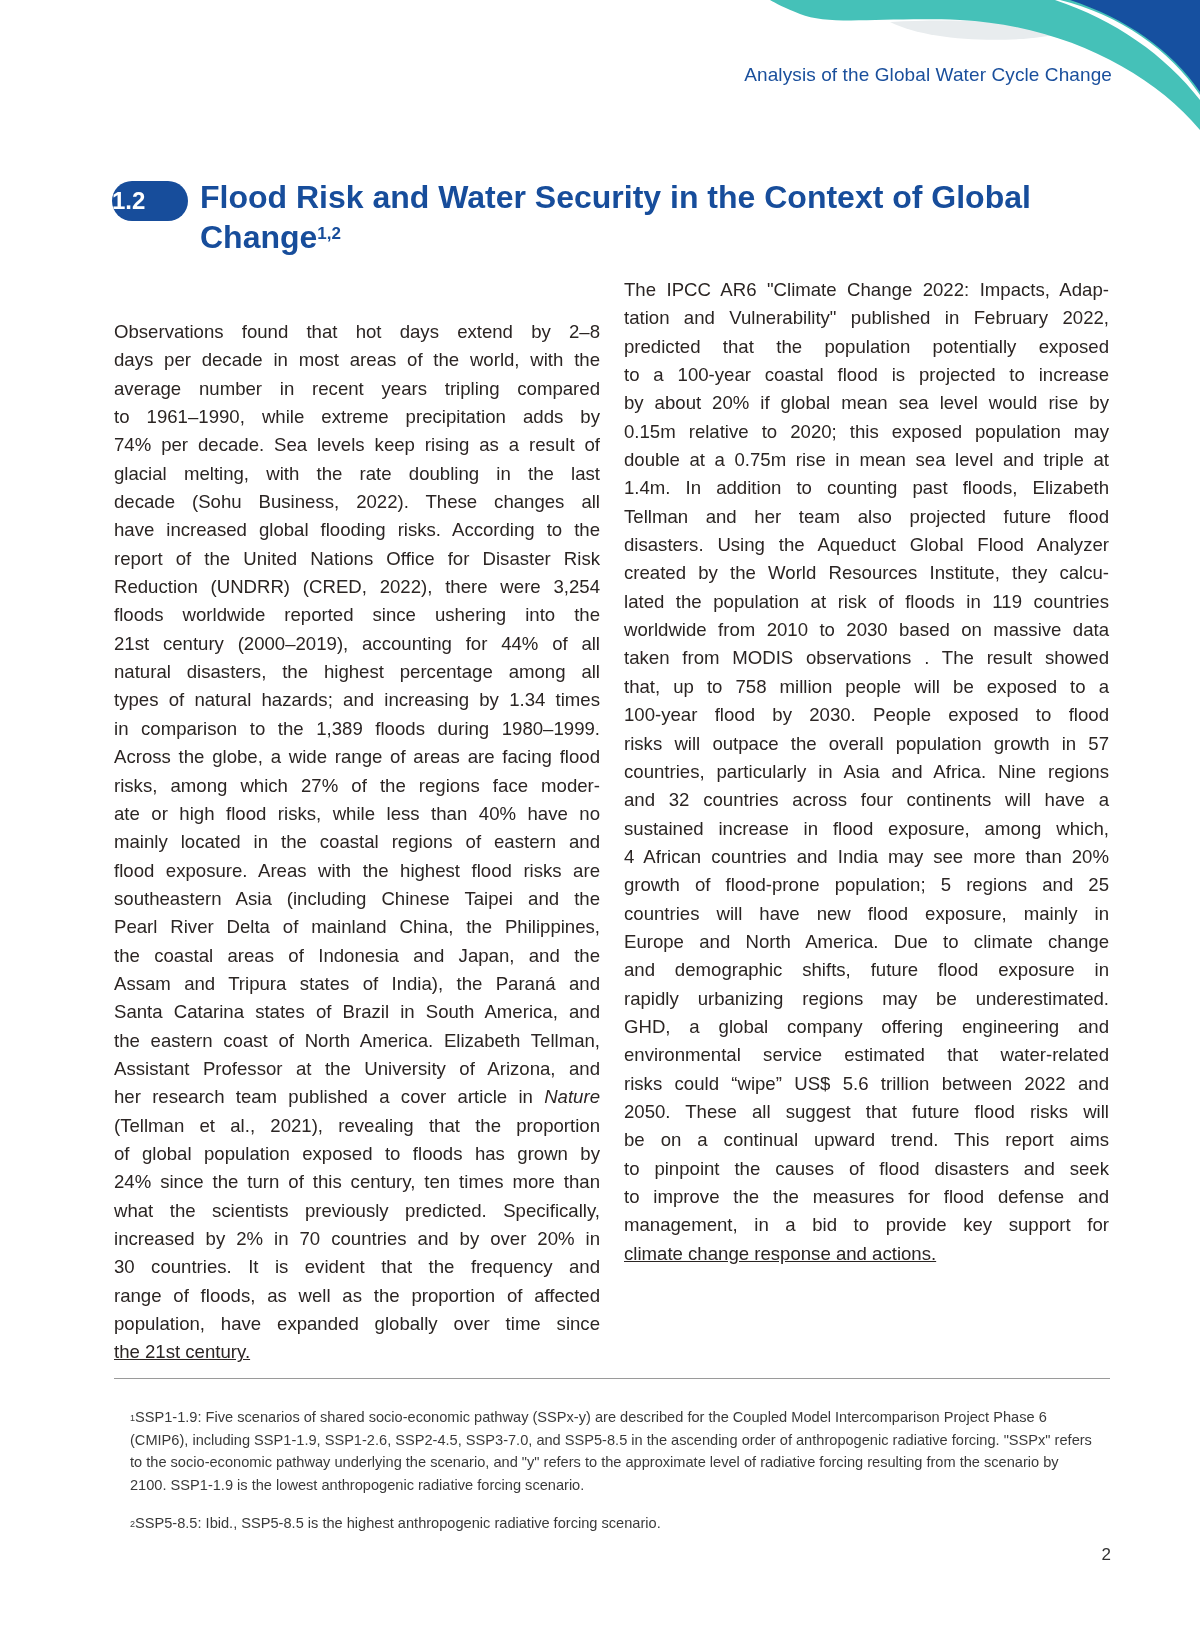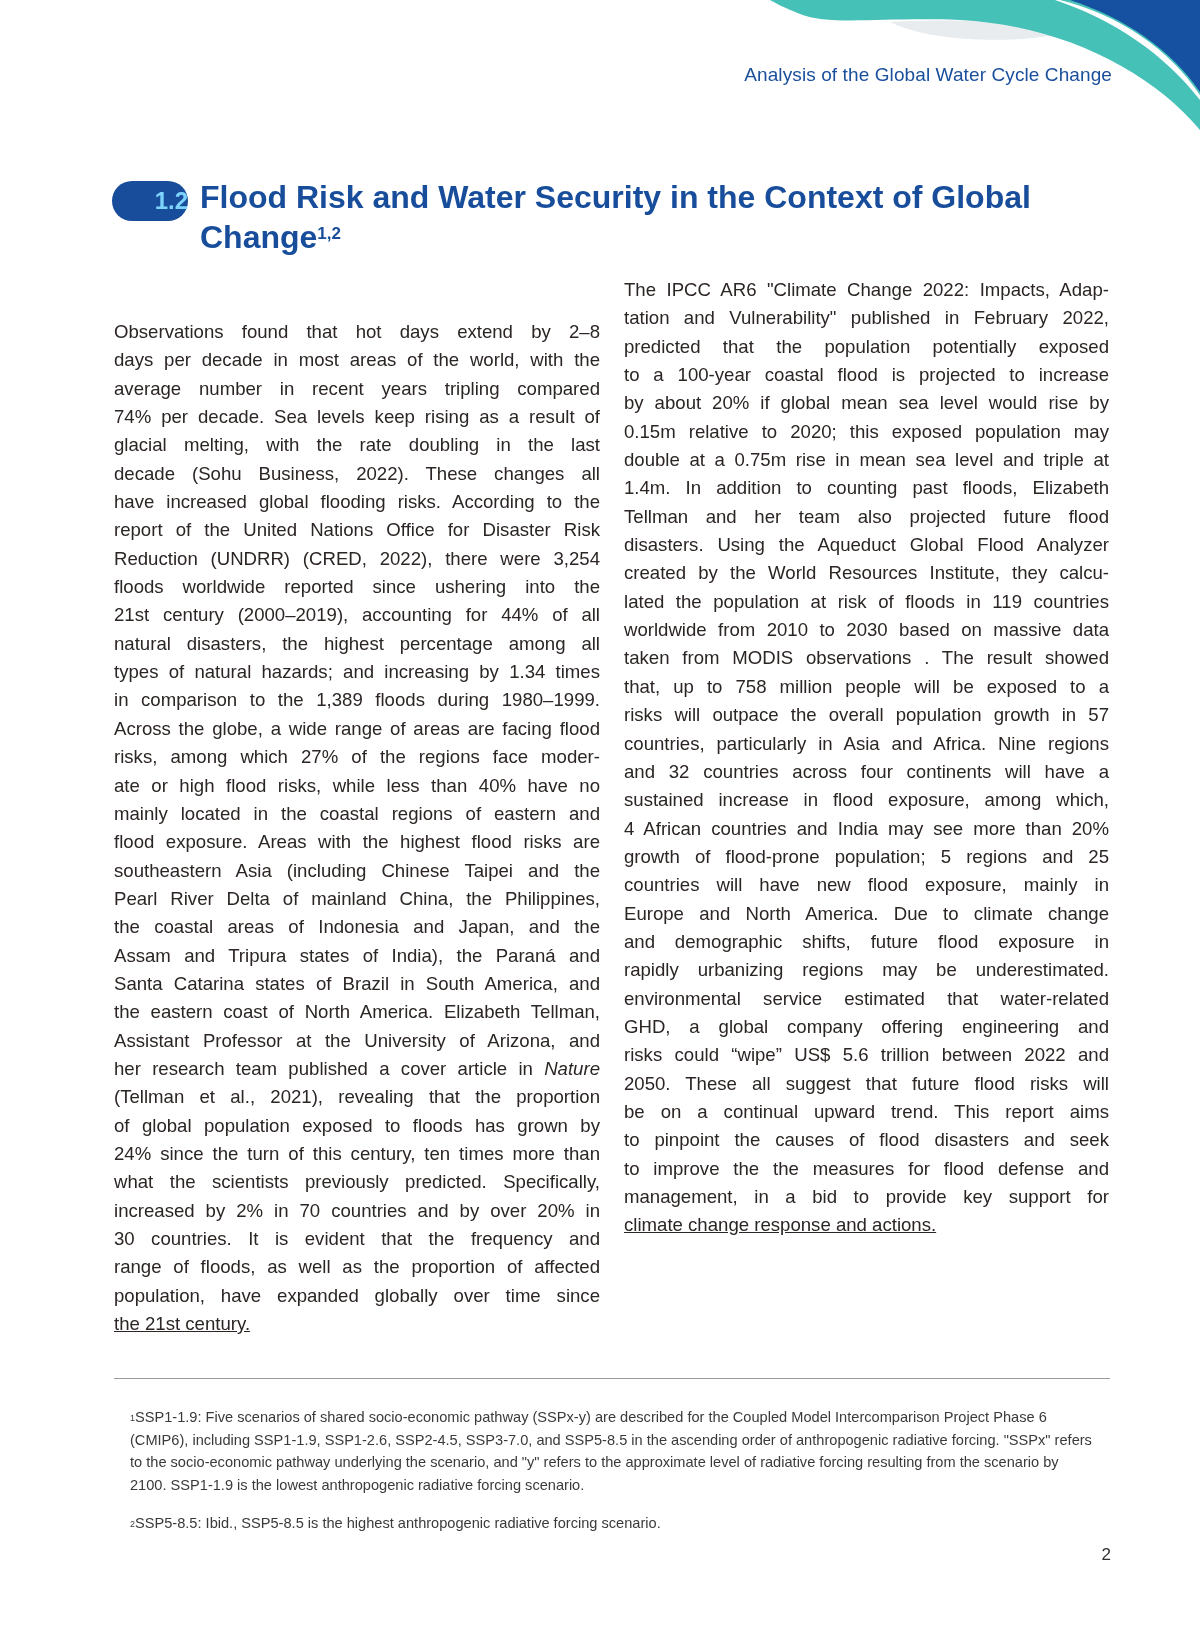"1.2" .badge { color: #7dd3fc -> #ffffff; text-align: right -> left }
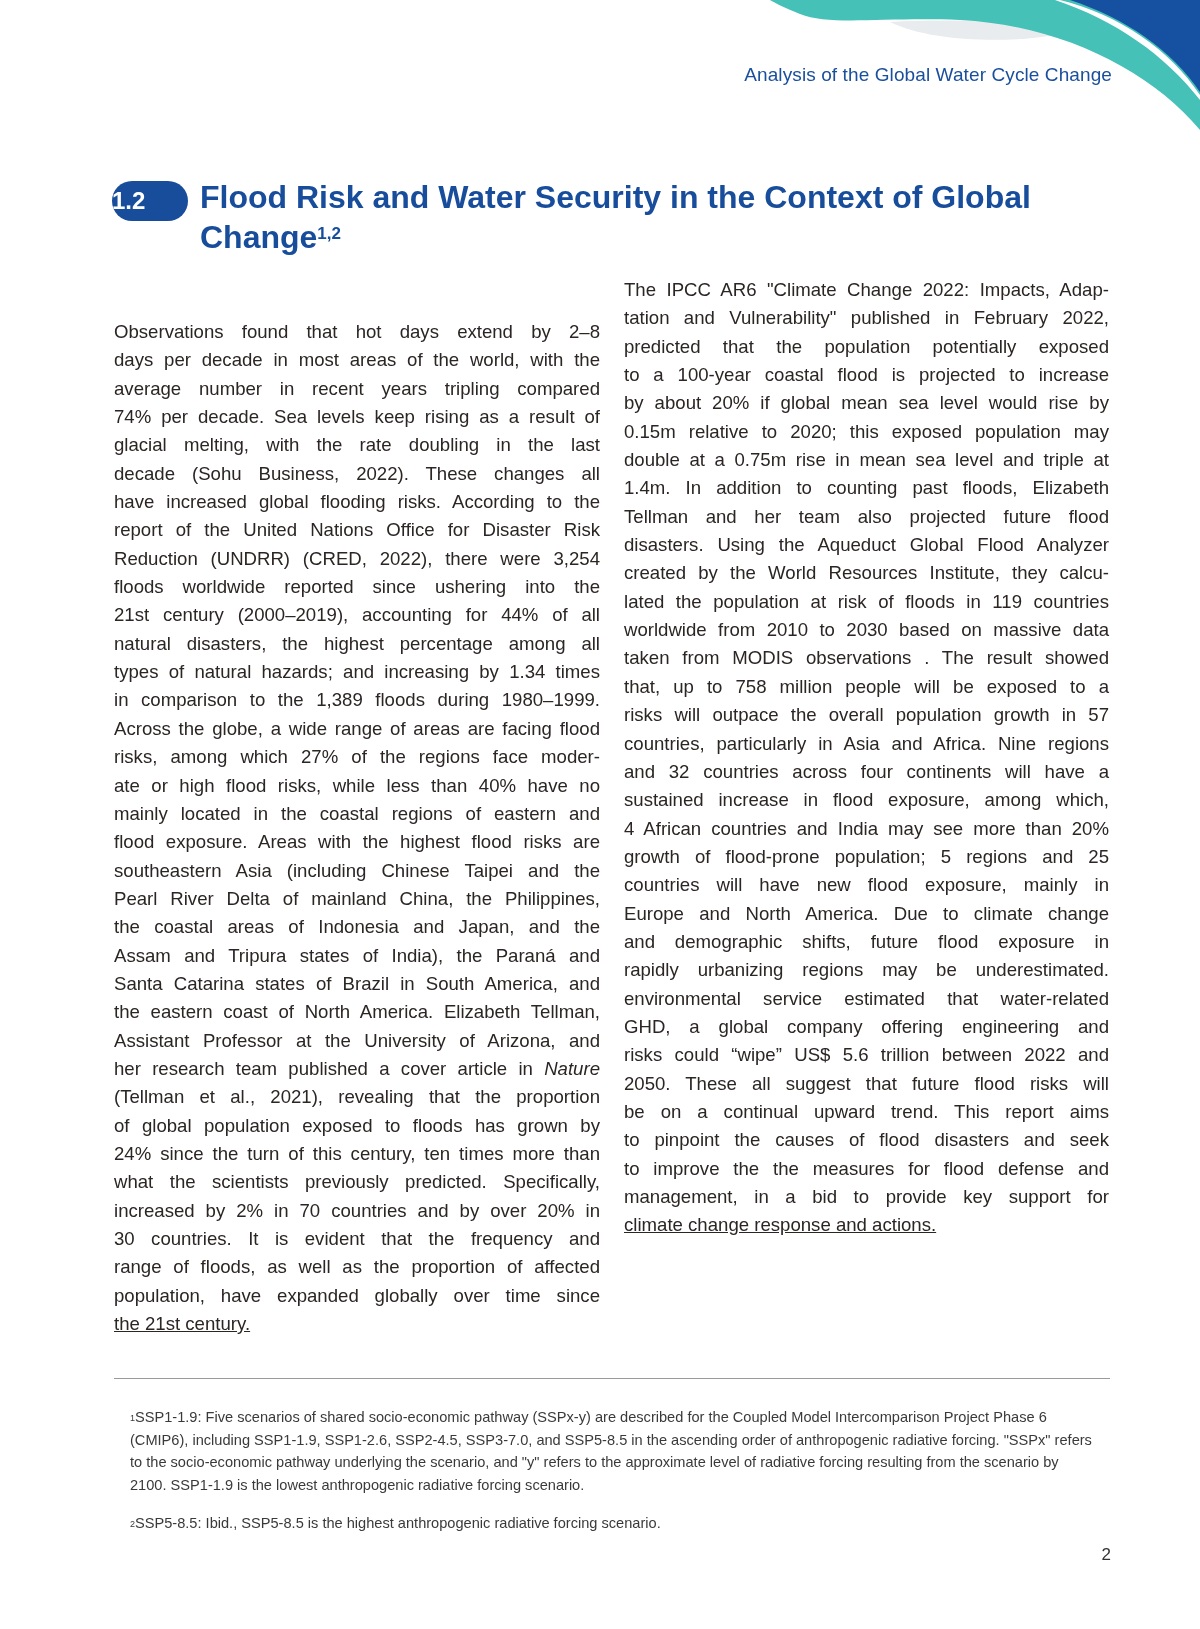"to 1961–1990, while extreme" span.line { html: none -> <span>to 1961–1990, while extreme precipitation adds by</span> }
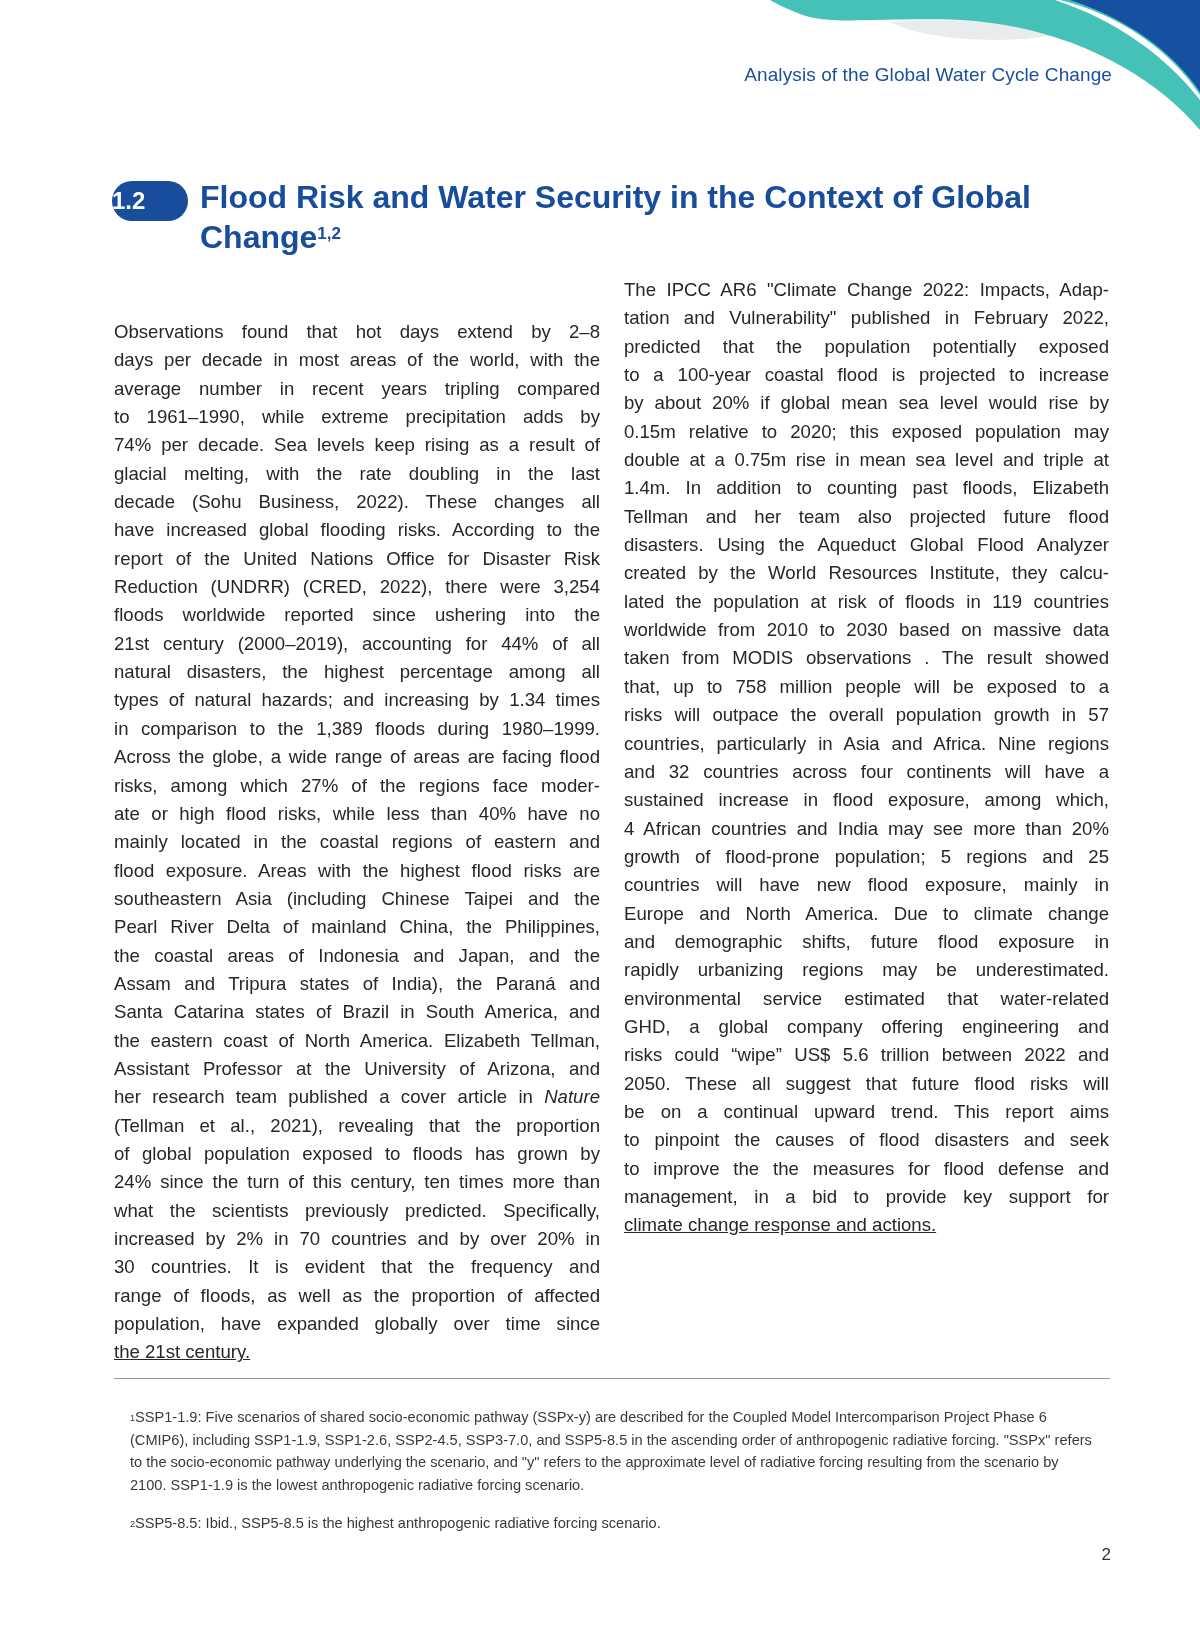"100-year flood by 2030. People" span.line { html: none -> <span>100-year flood by 2030. People exposed to flood</span> }
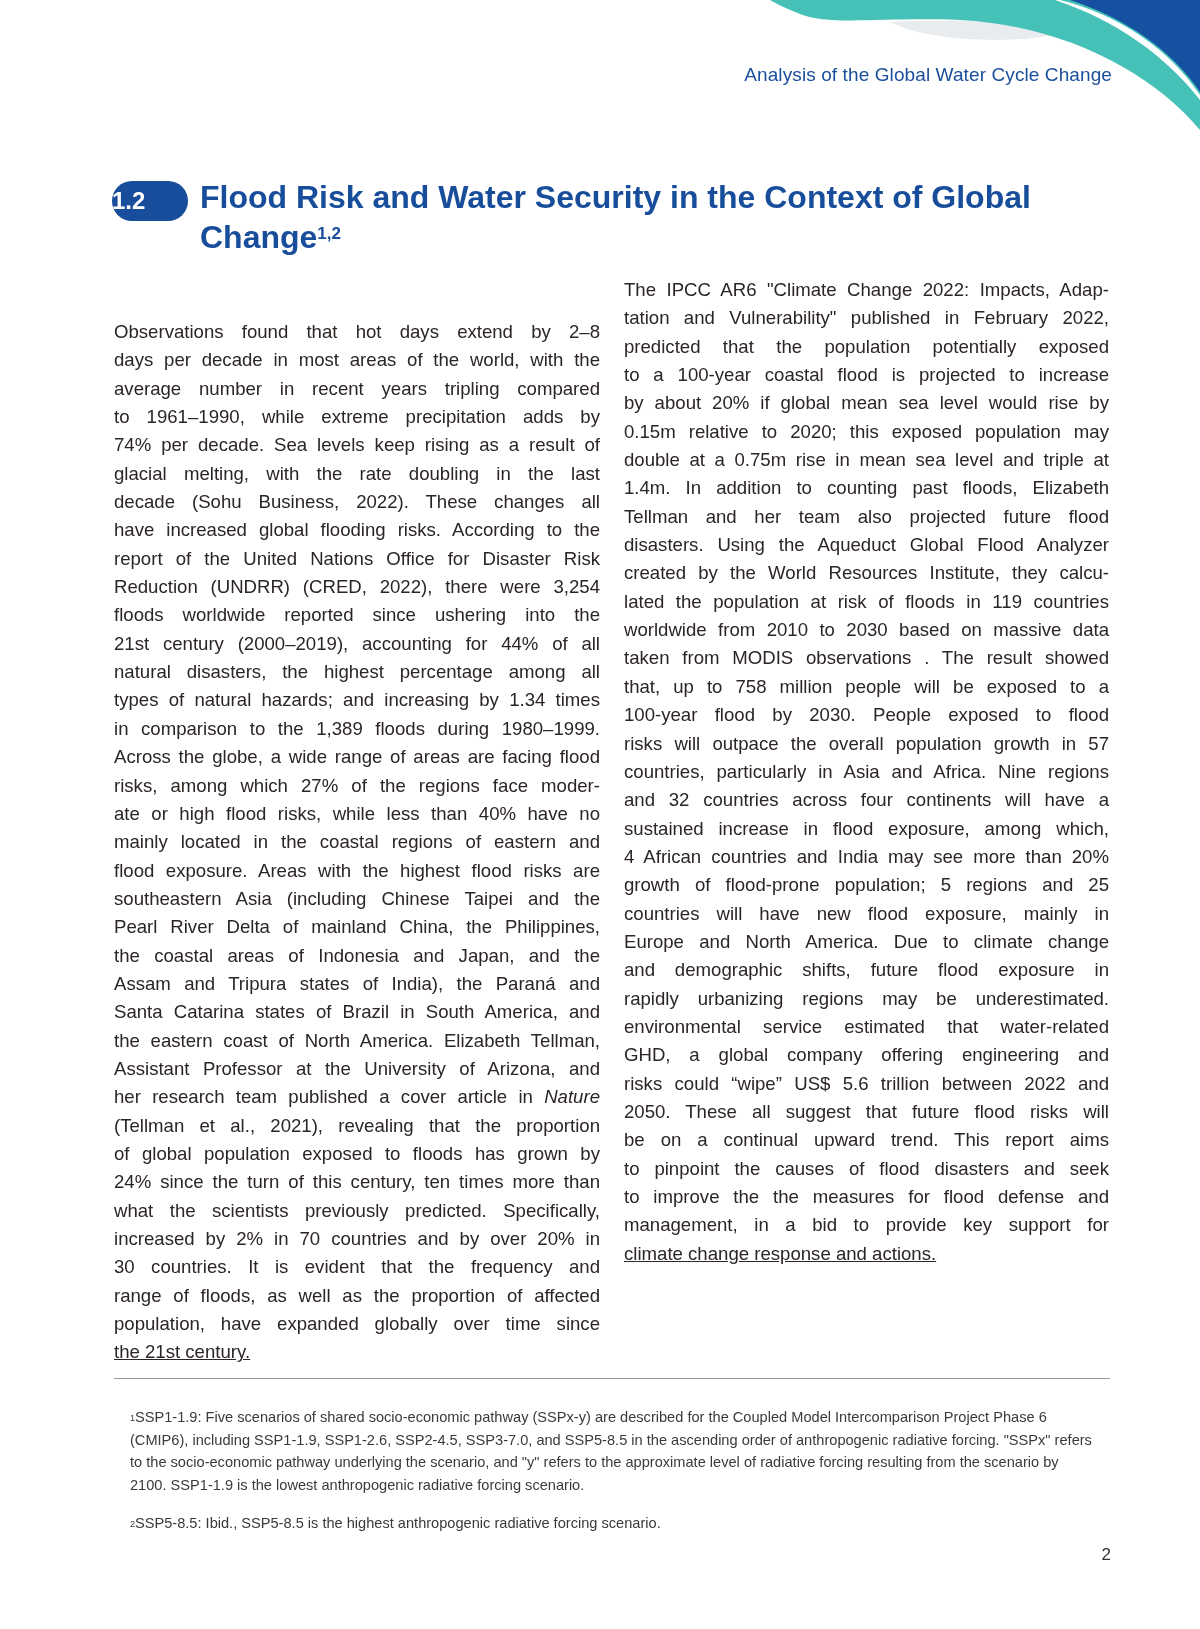"environmental service estimated that" span.line { order: before "GHD, a global company offering" -> after "GHD, a global company offering" }
